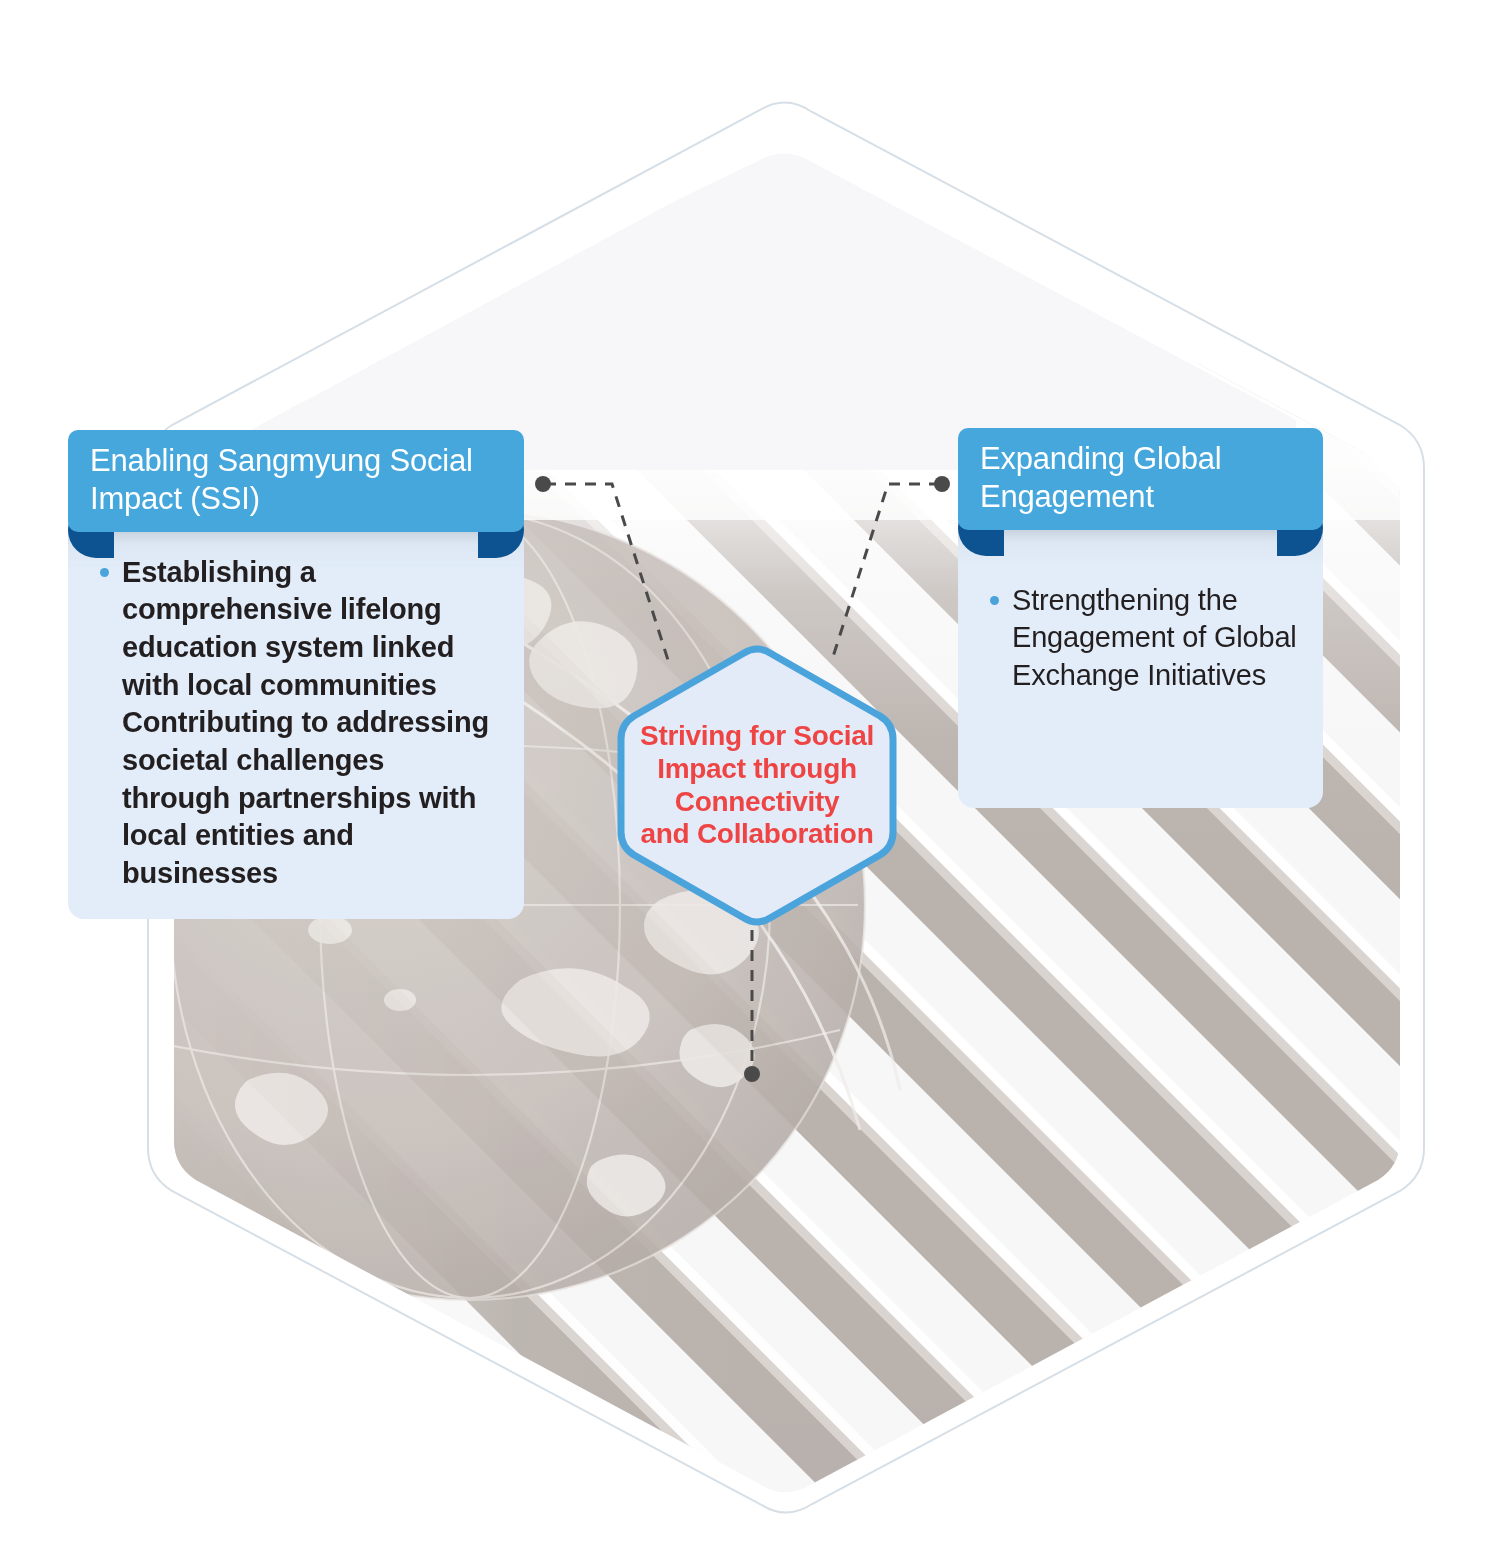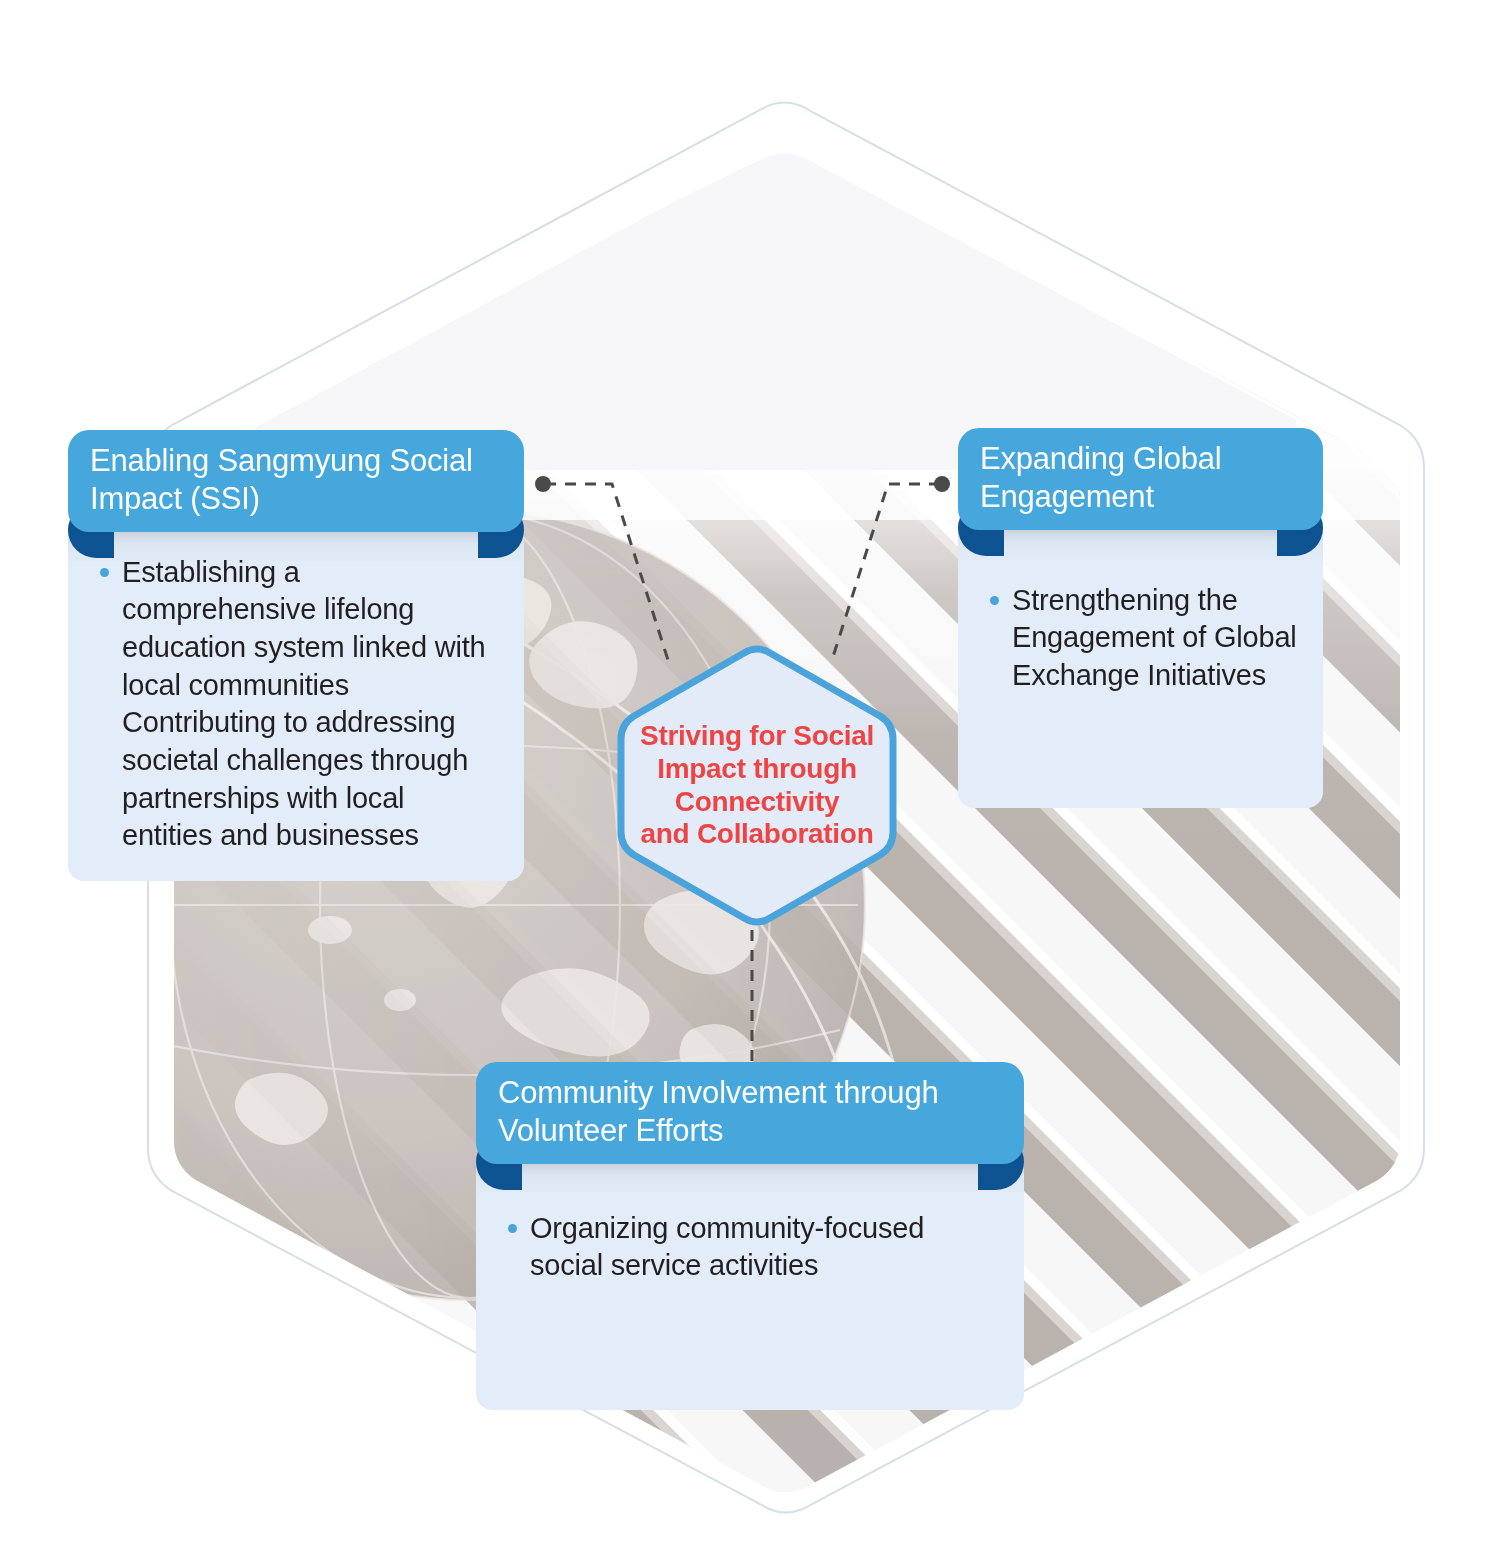"Enabling Sangmyung Social Impact (SSI)" .card-header { border-radius: 21px -> 10px }
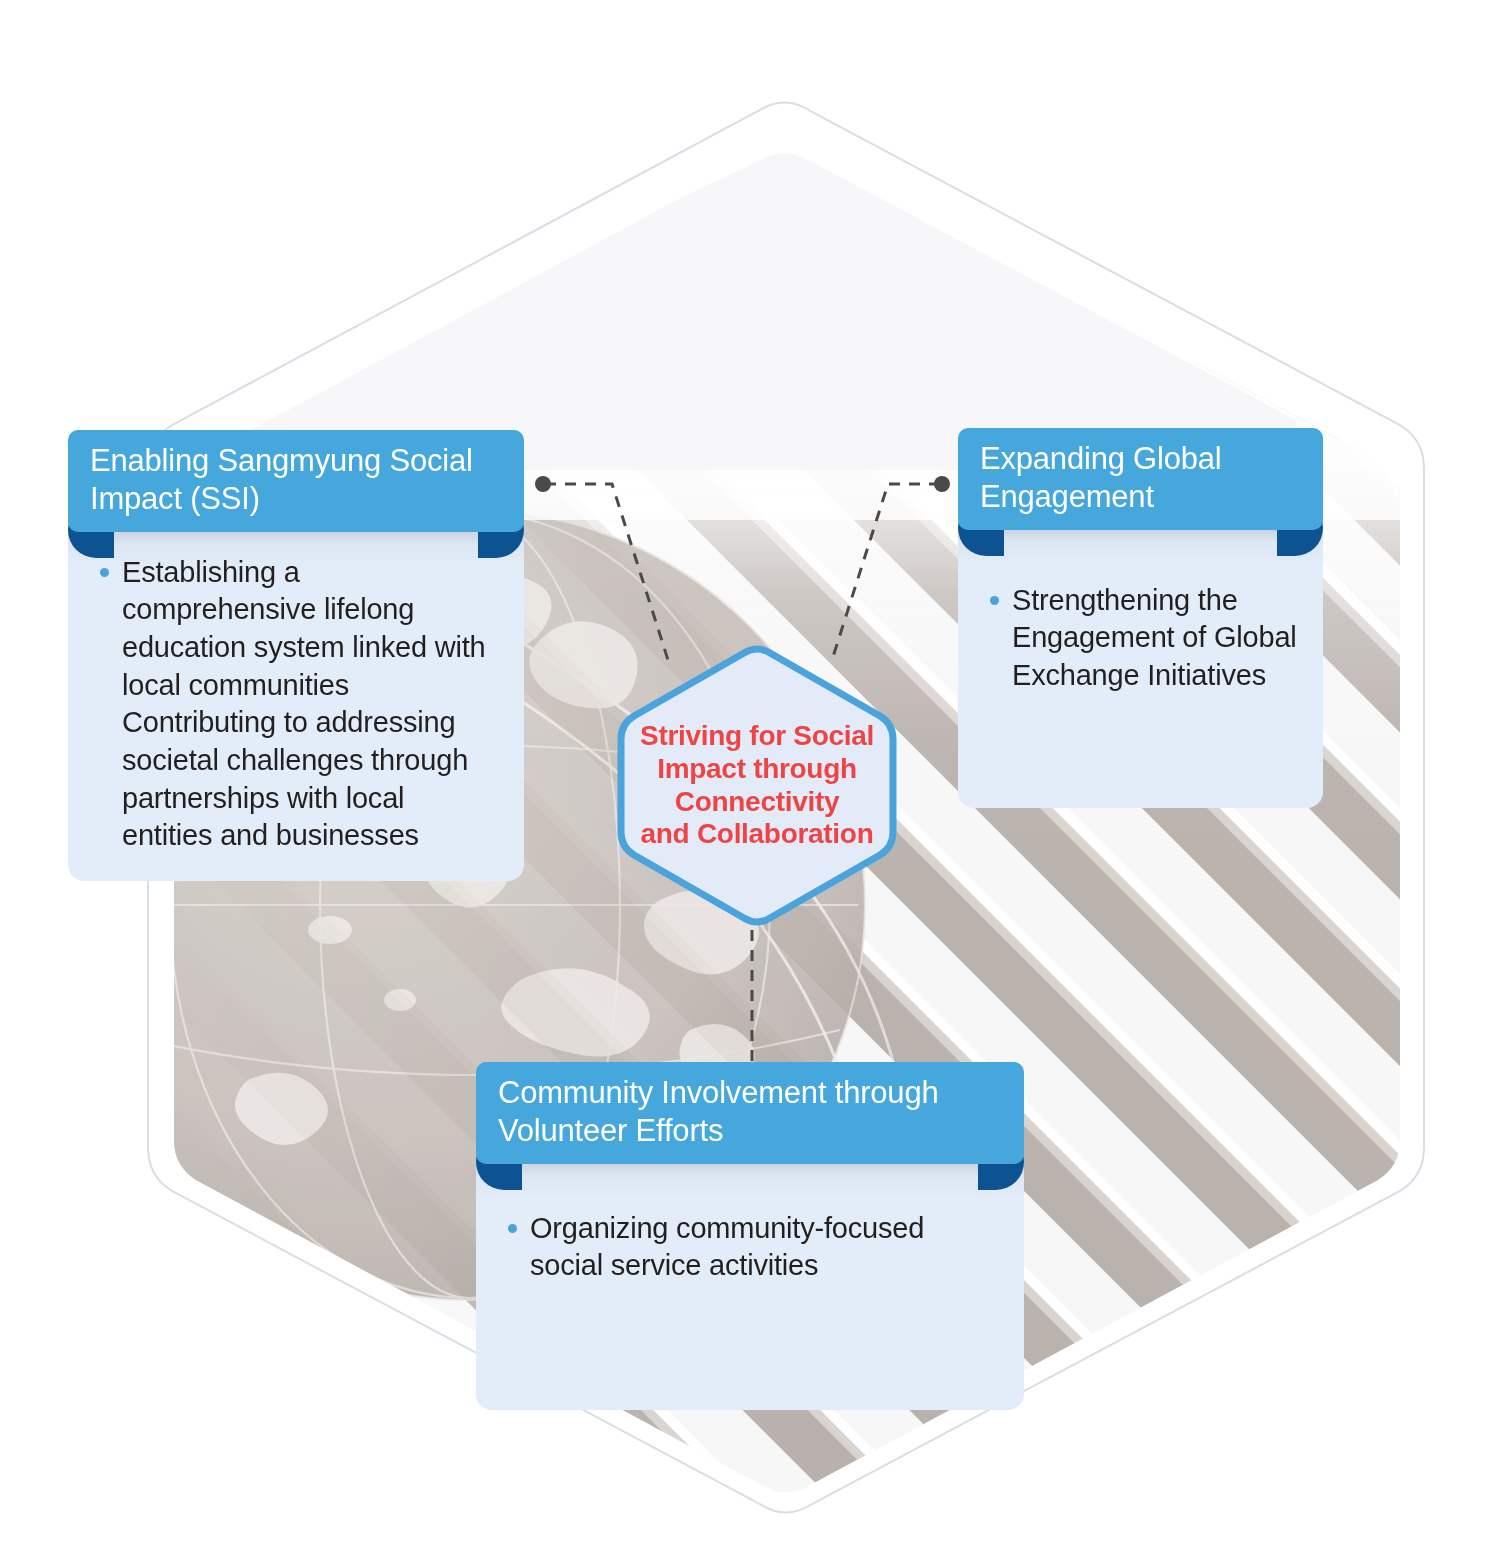"Establishing a comprehensive lifelong" #card-ssi .card-body { font-weight: none -> bold }
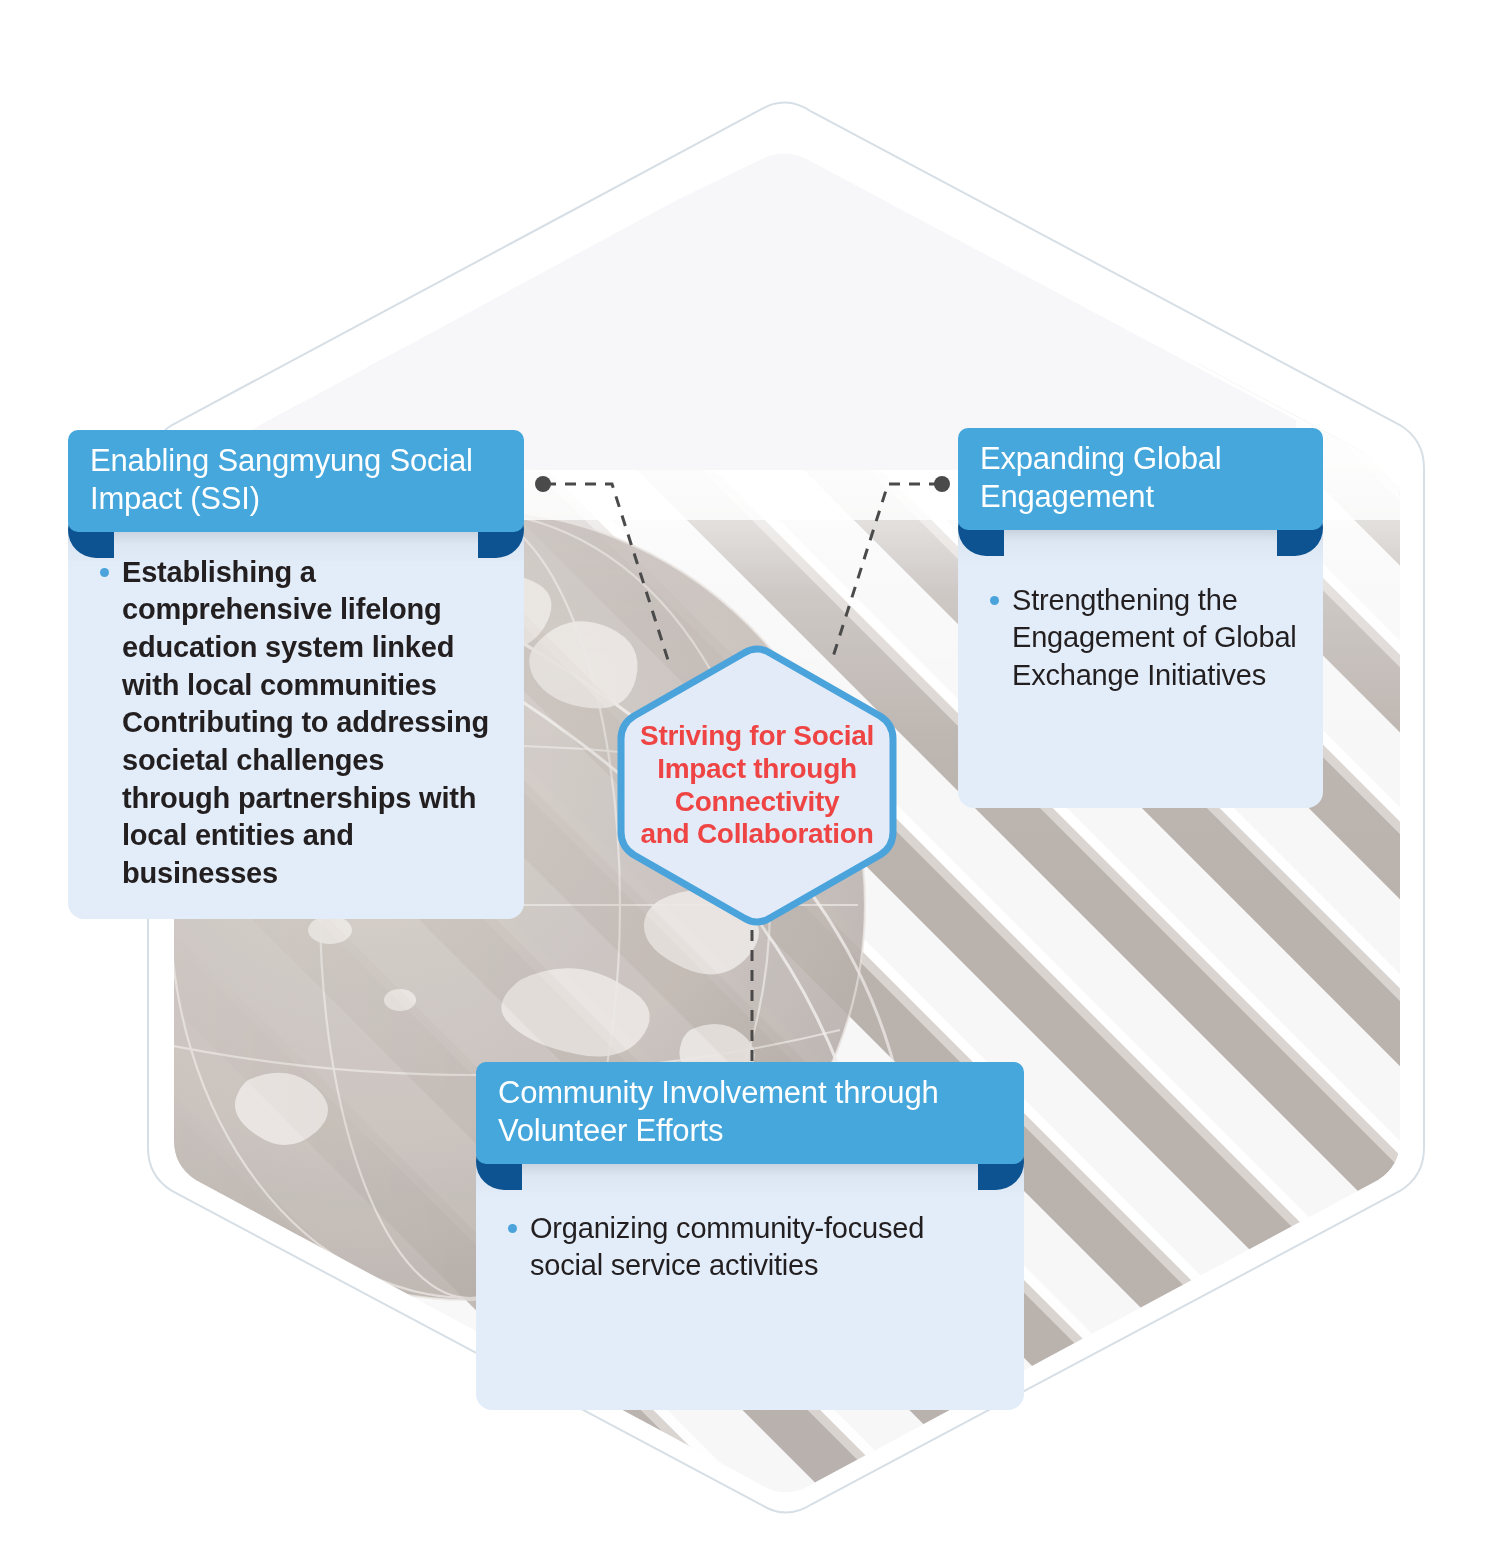"Community Involvement through Volunteer" div.card { html: <div> <div> <span>Community Involvement through Volunteer Efforts</span> </div> <div> <div></div> <div></div> <div> <ul> <li>Organizing community-focused social service activities</li> </ul> </div> </div> </div> -> none }
